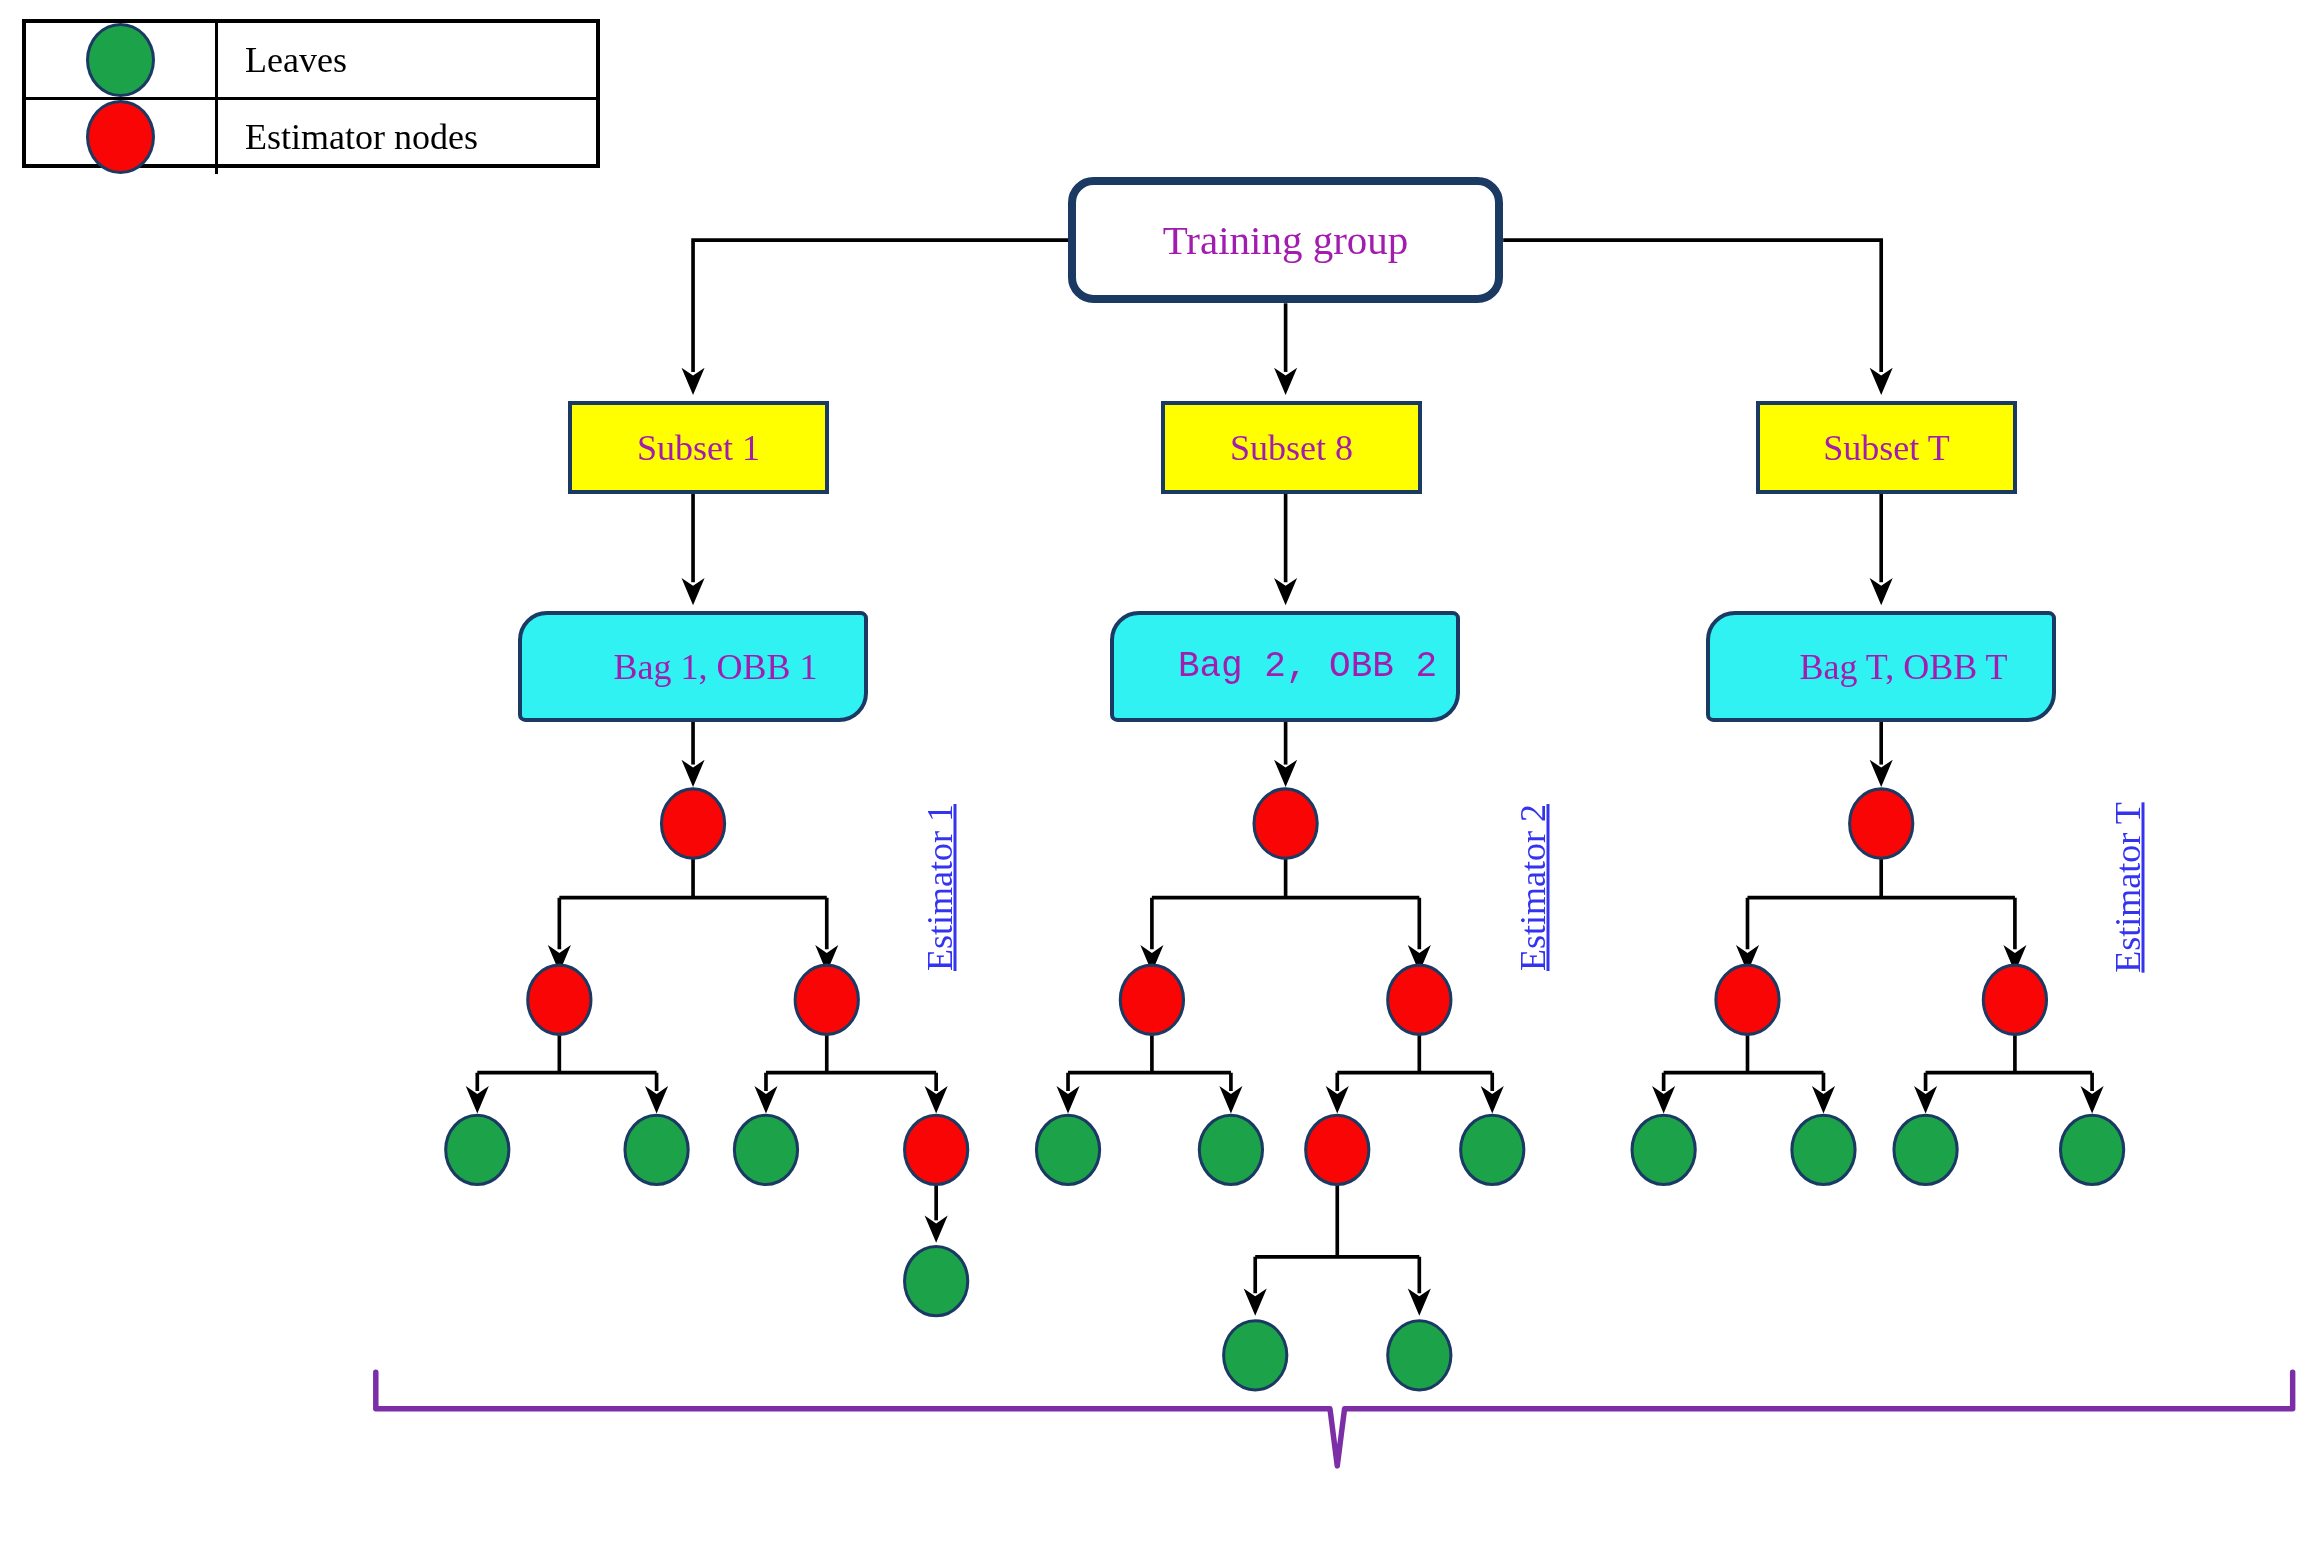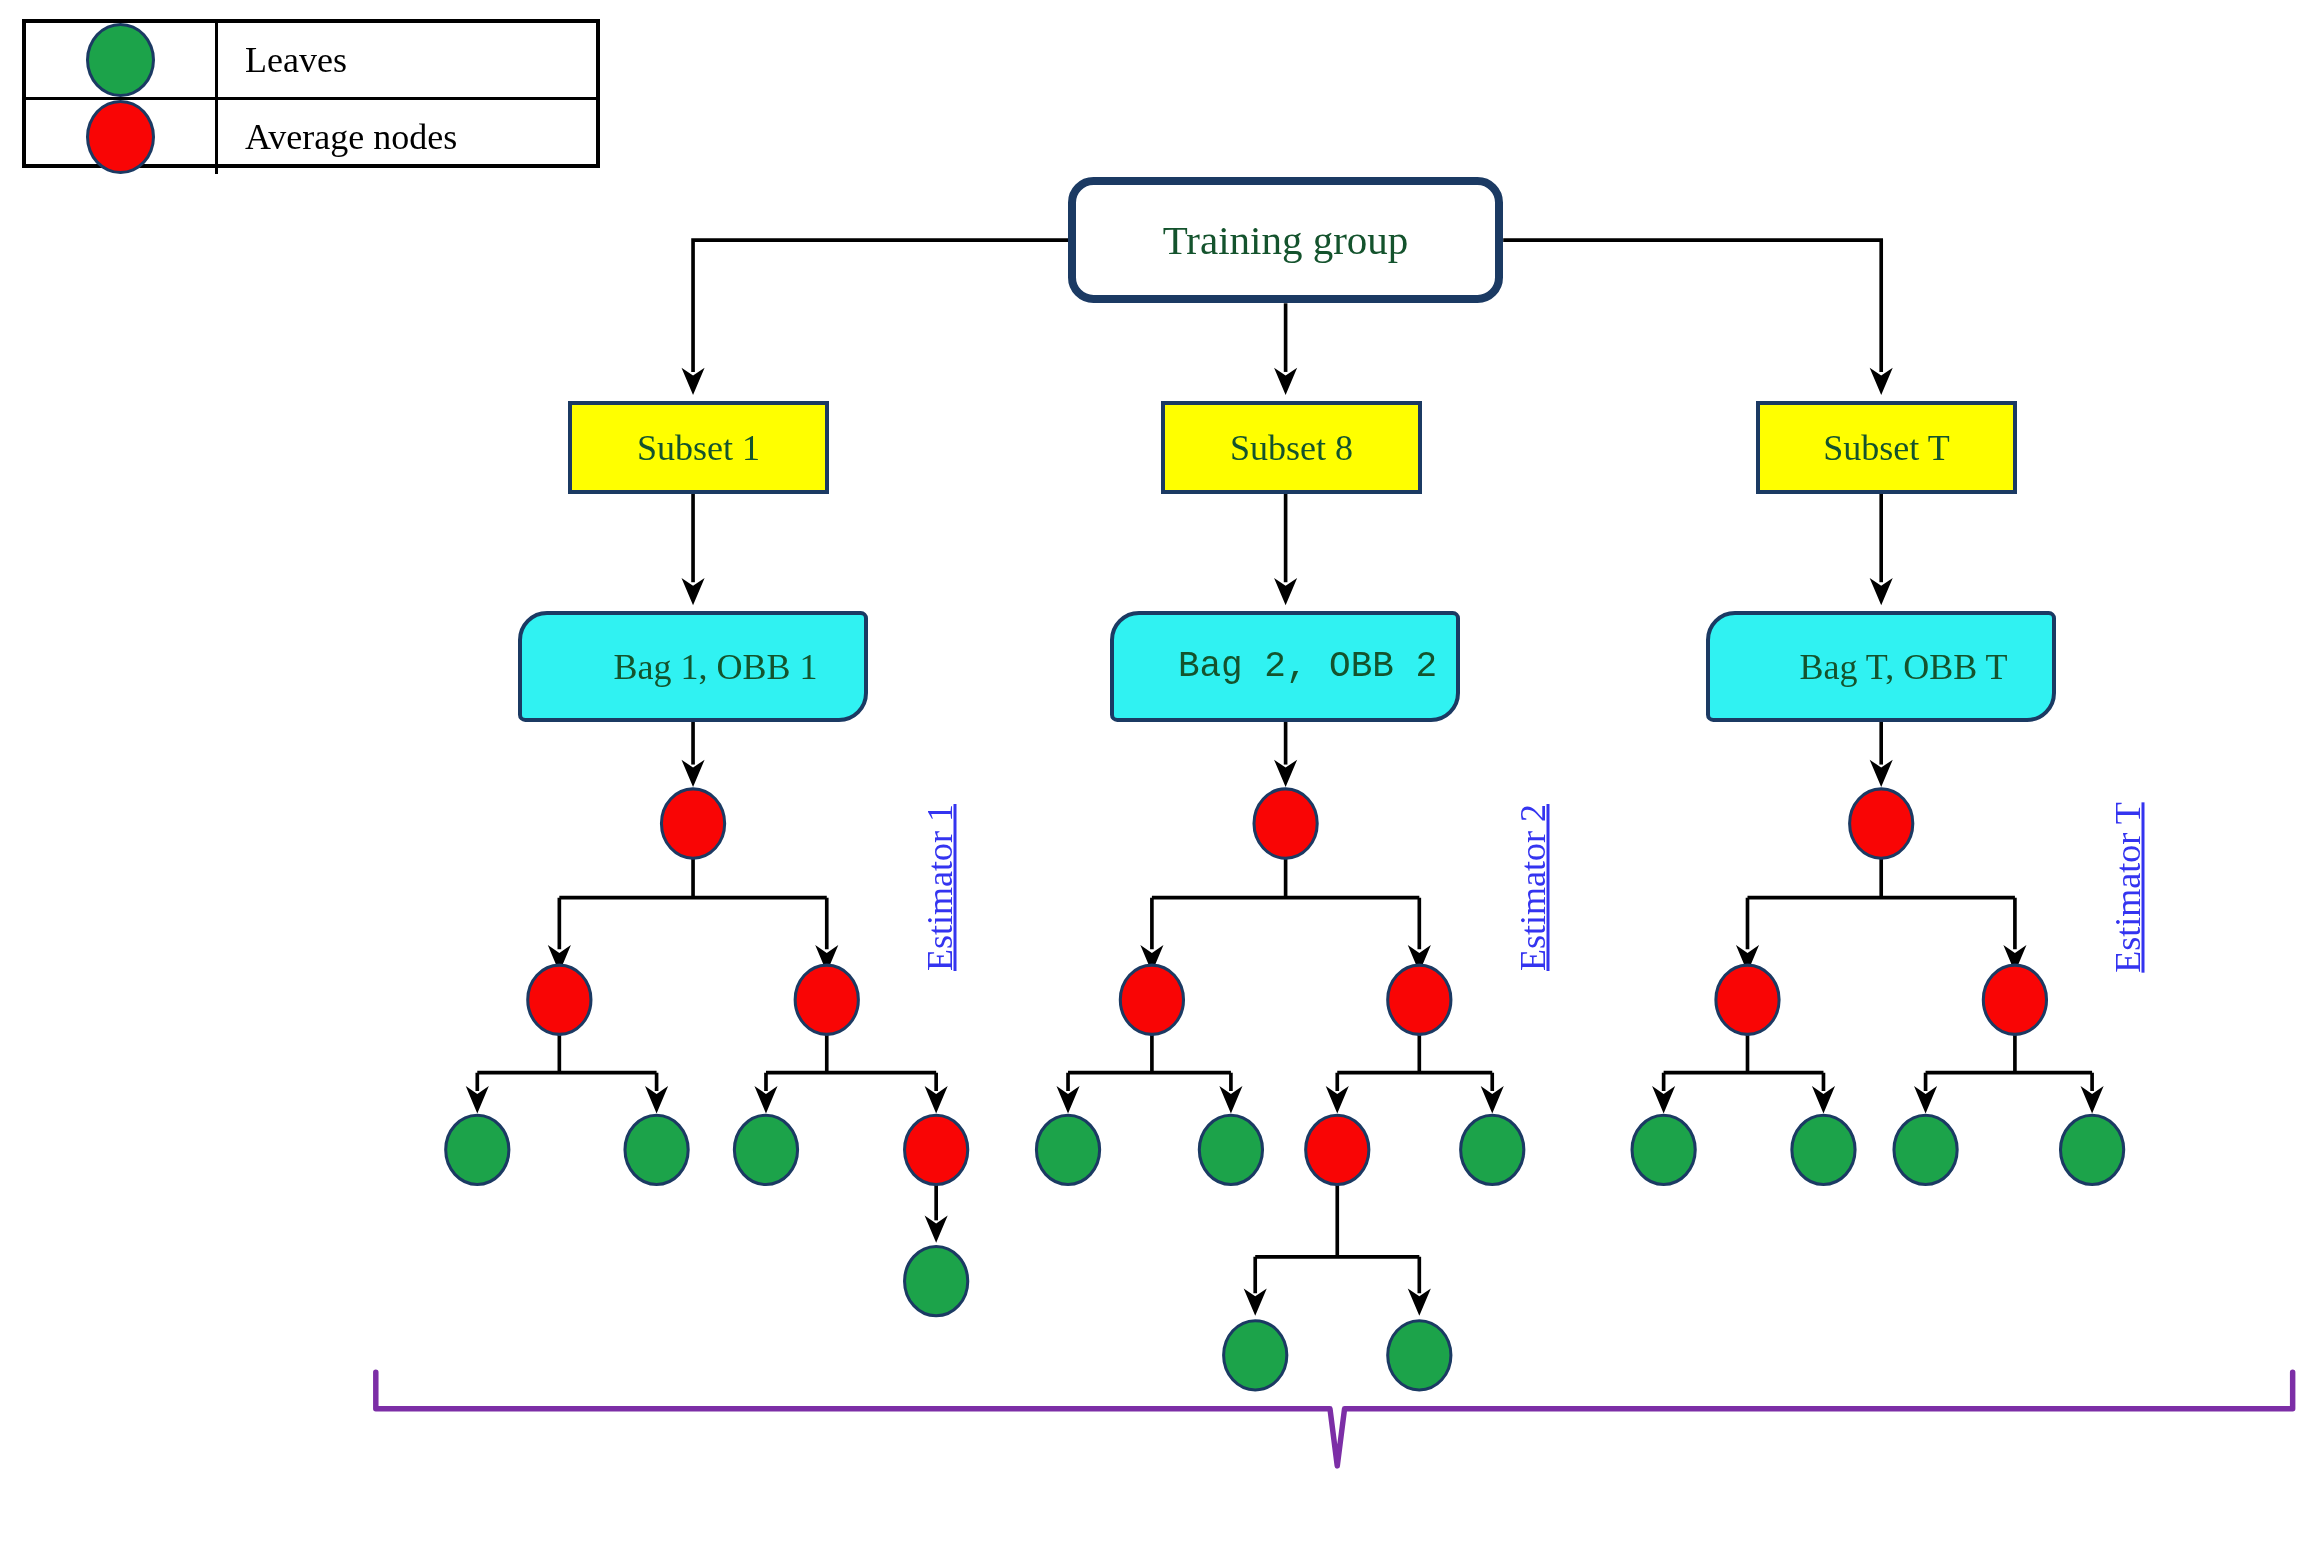"Average nodes" div.cell { text: Average -> Estimator }
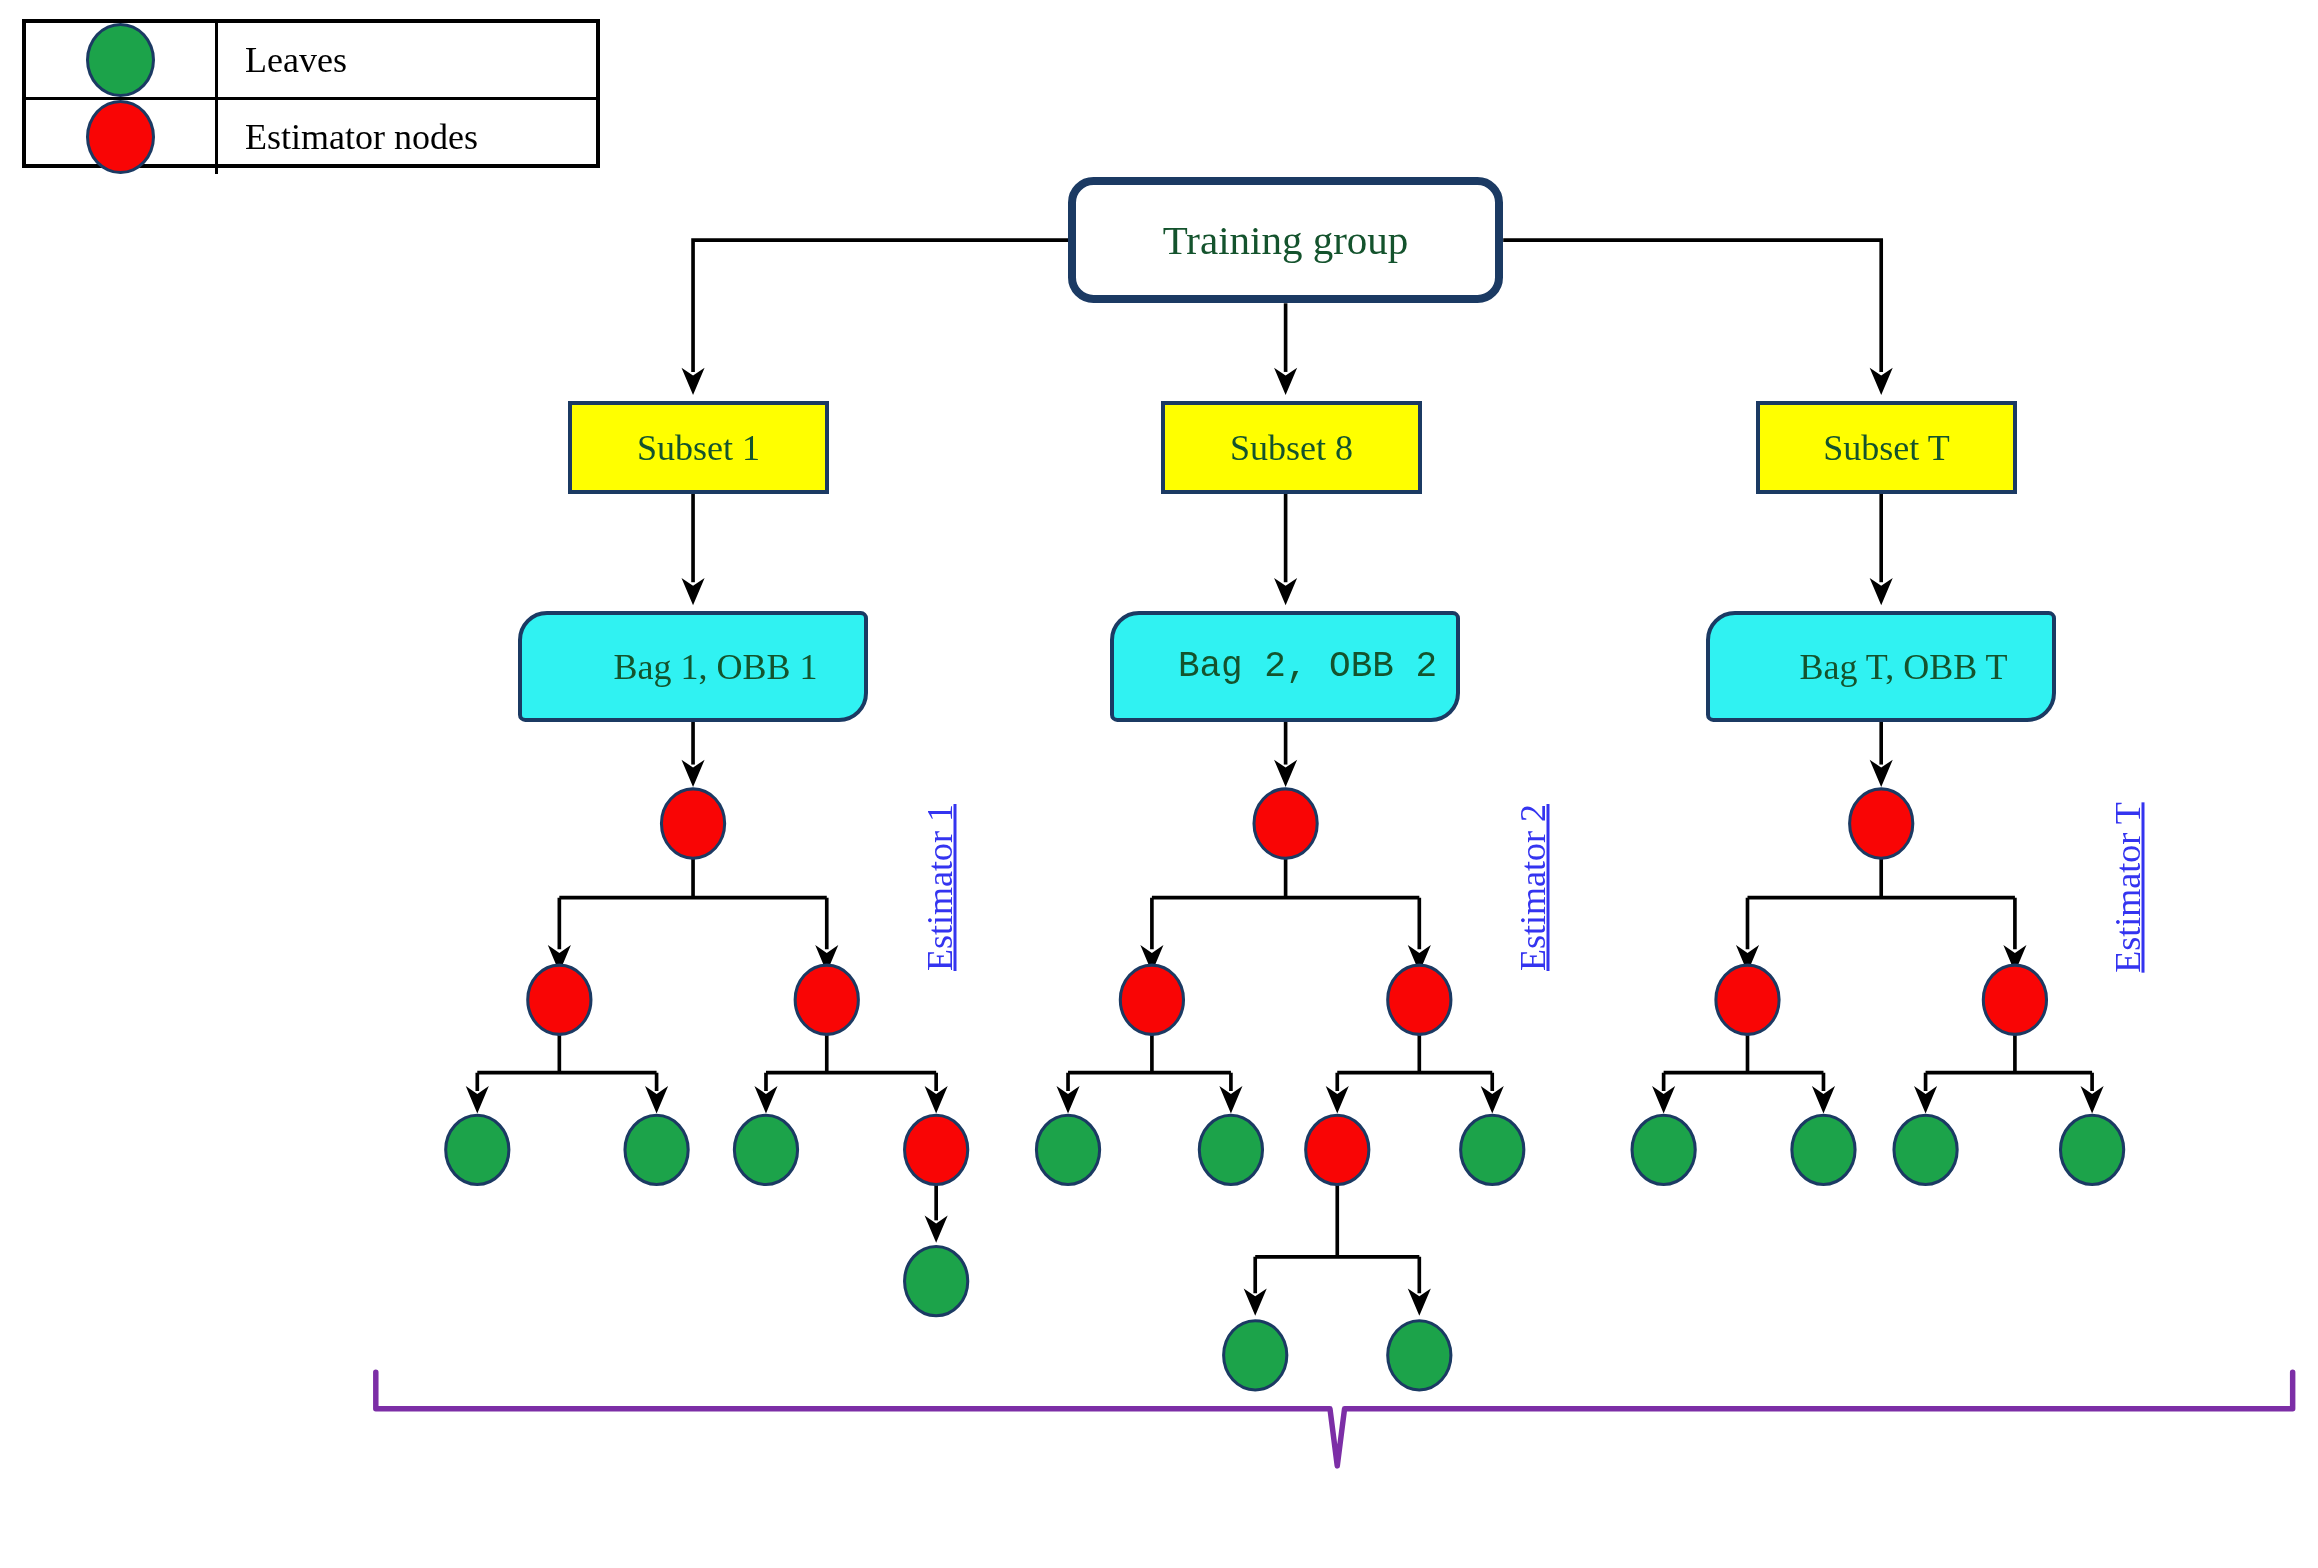"Training group" .box { color: #14532d -> #a21caf }
